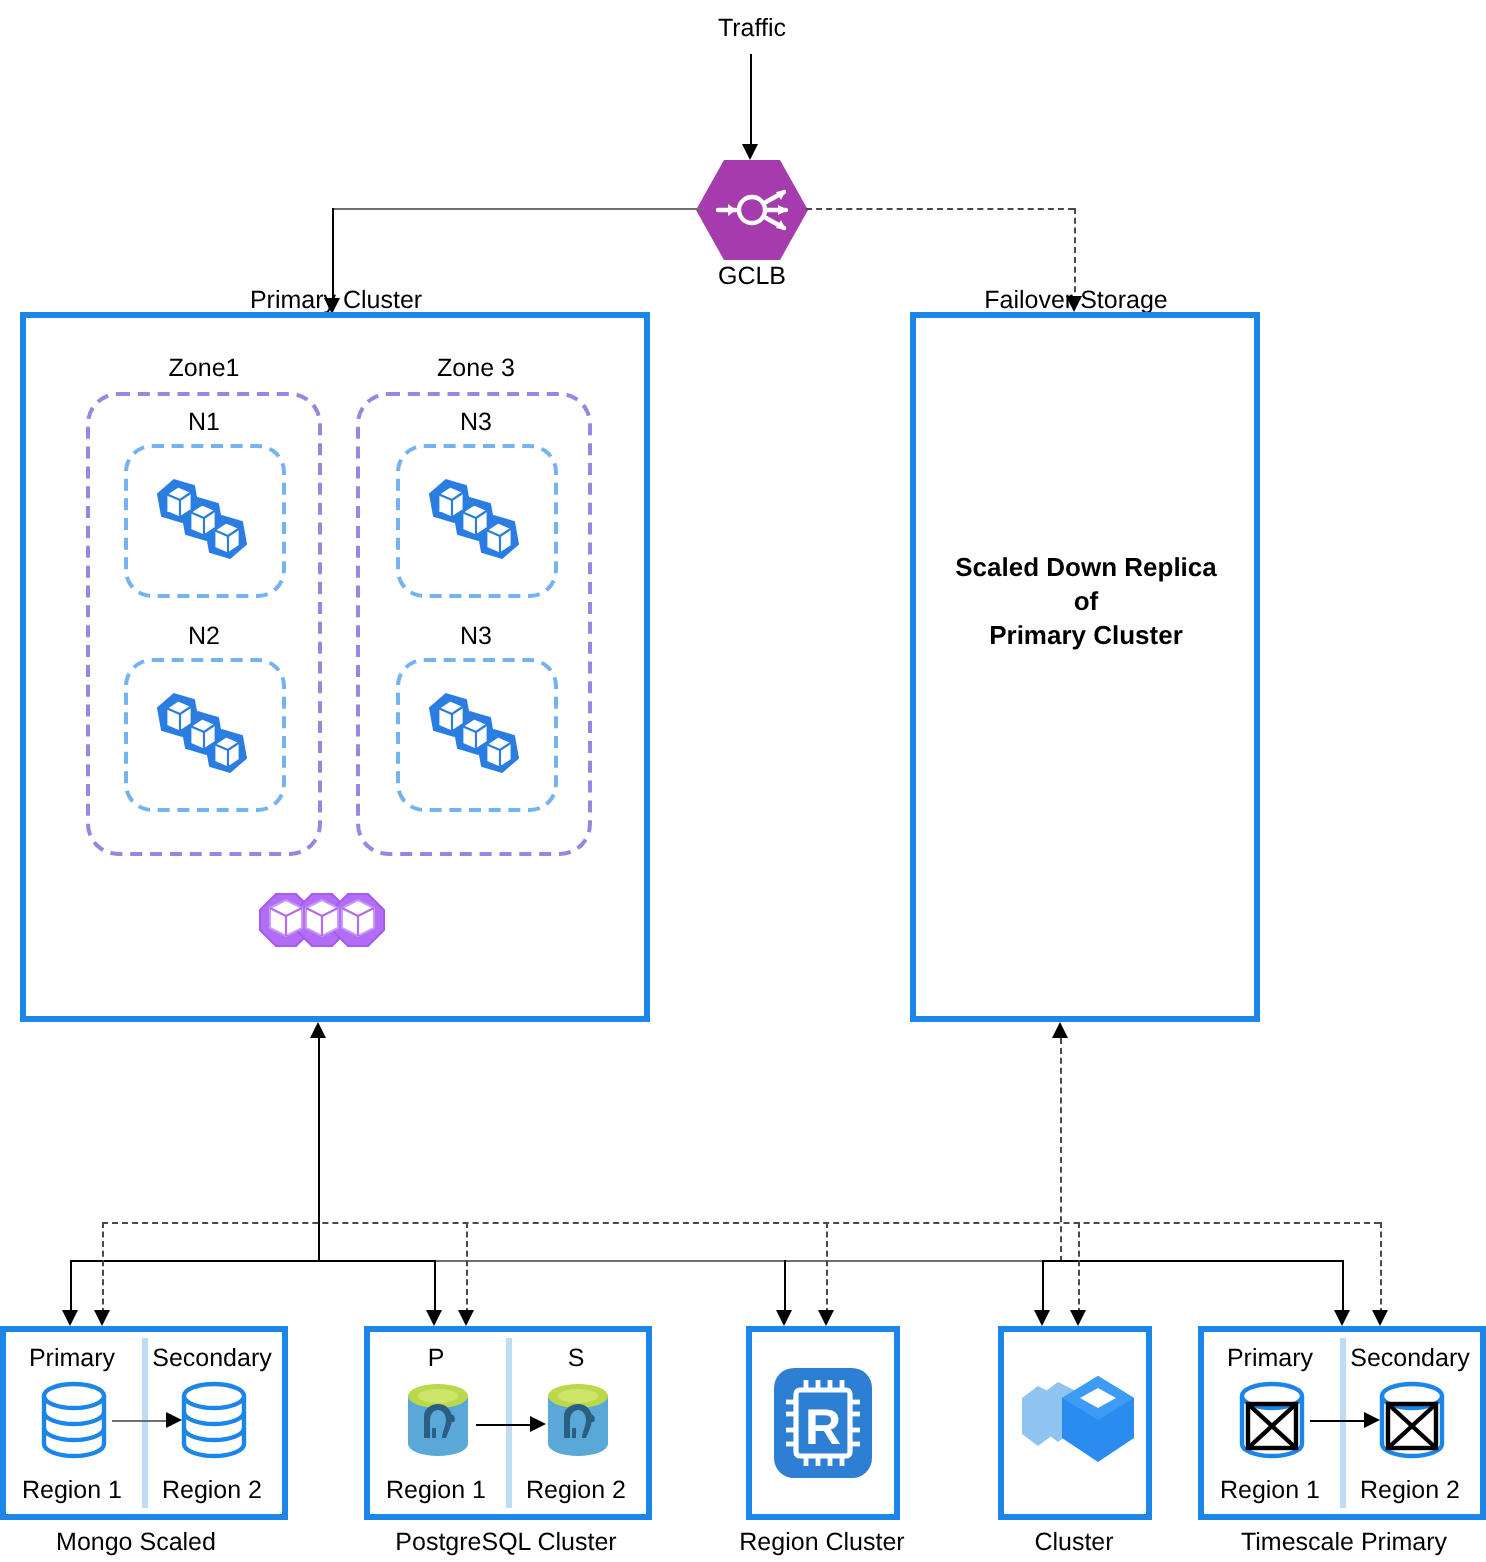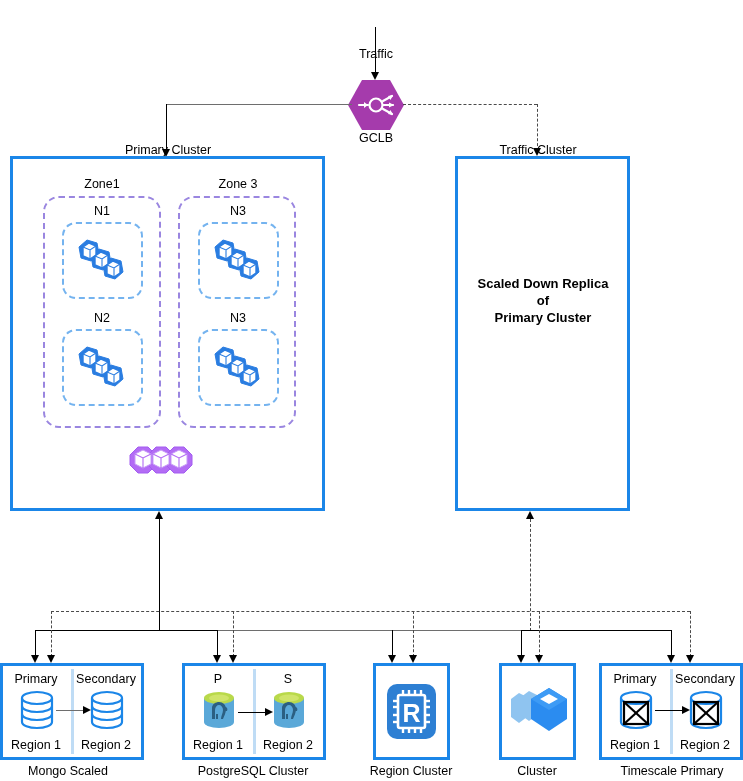"Traffic" div.lbl { margin-top: 40px -> none }
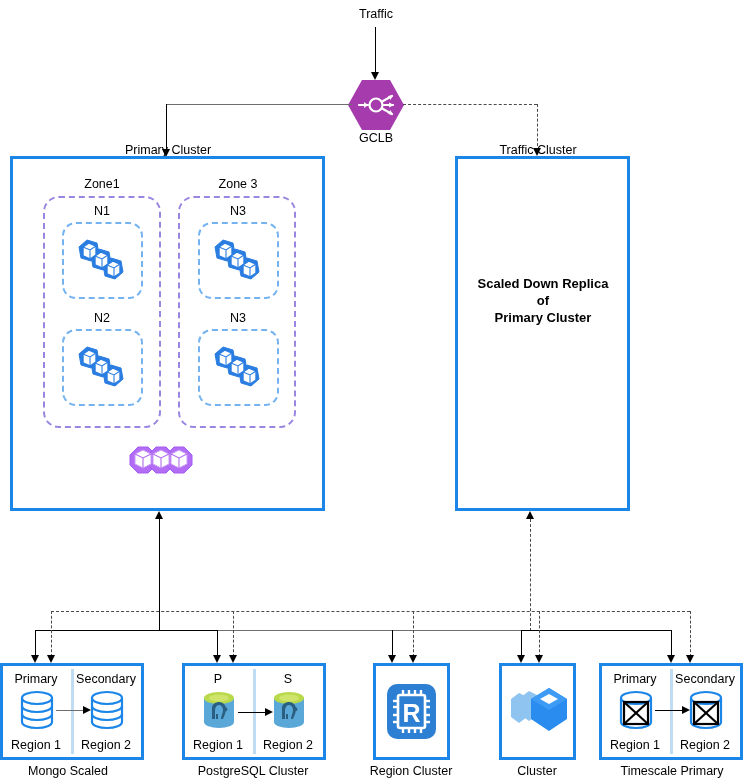"Traffic Cluster" div.lbl { text: Traffic Cluster -> Failover Storage }
